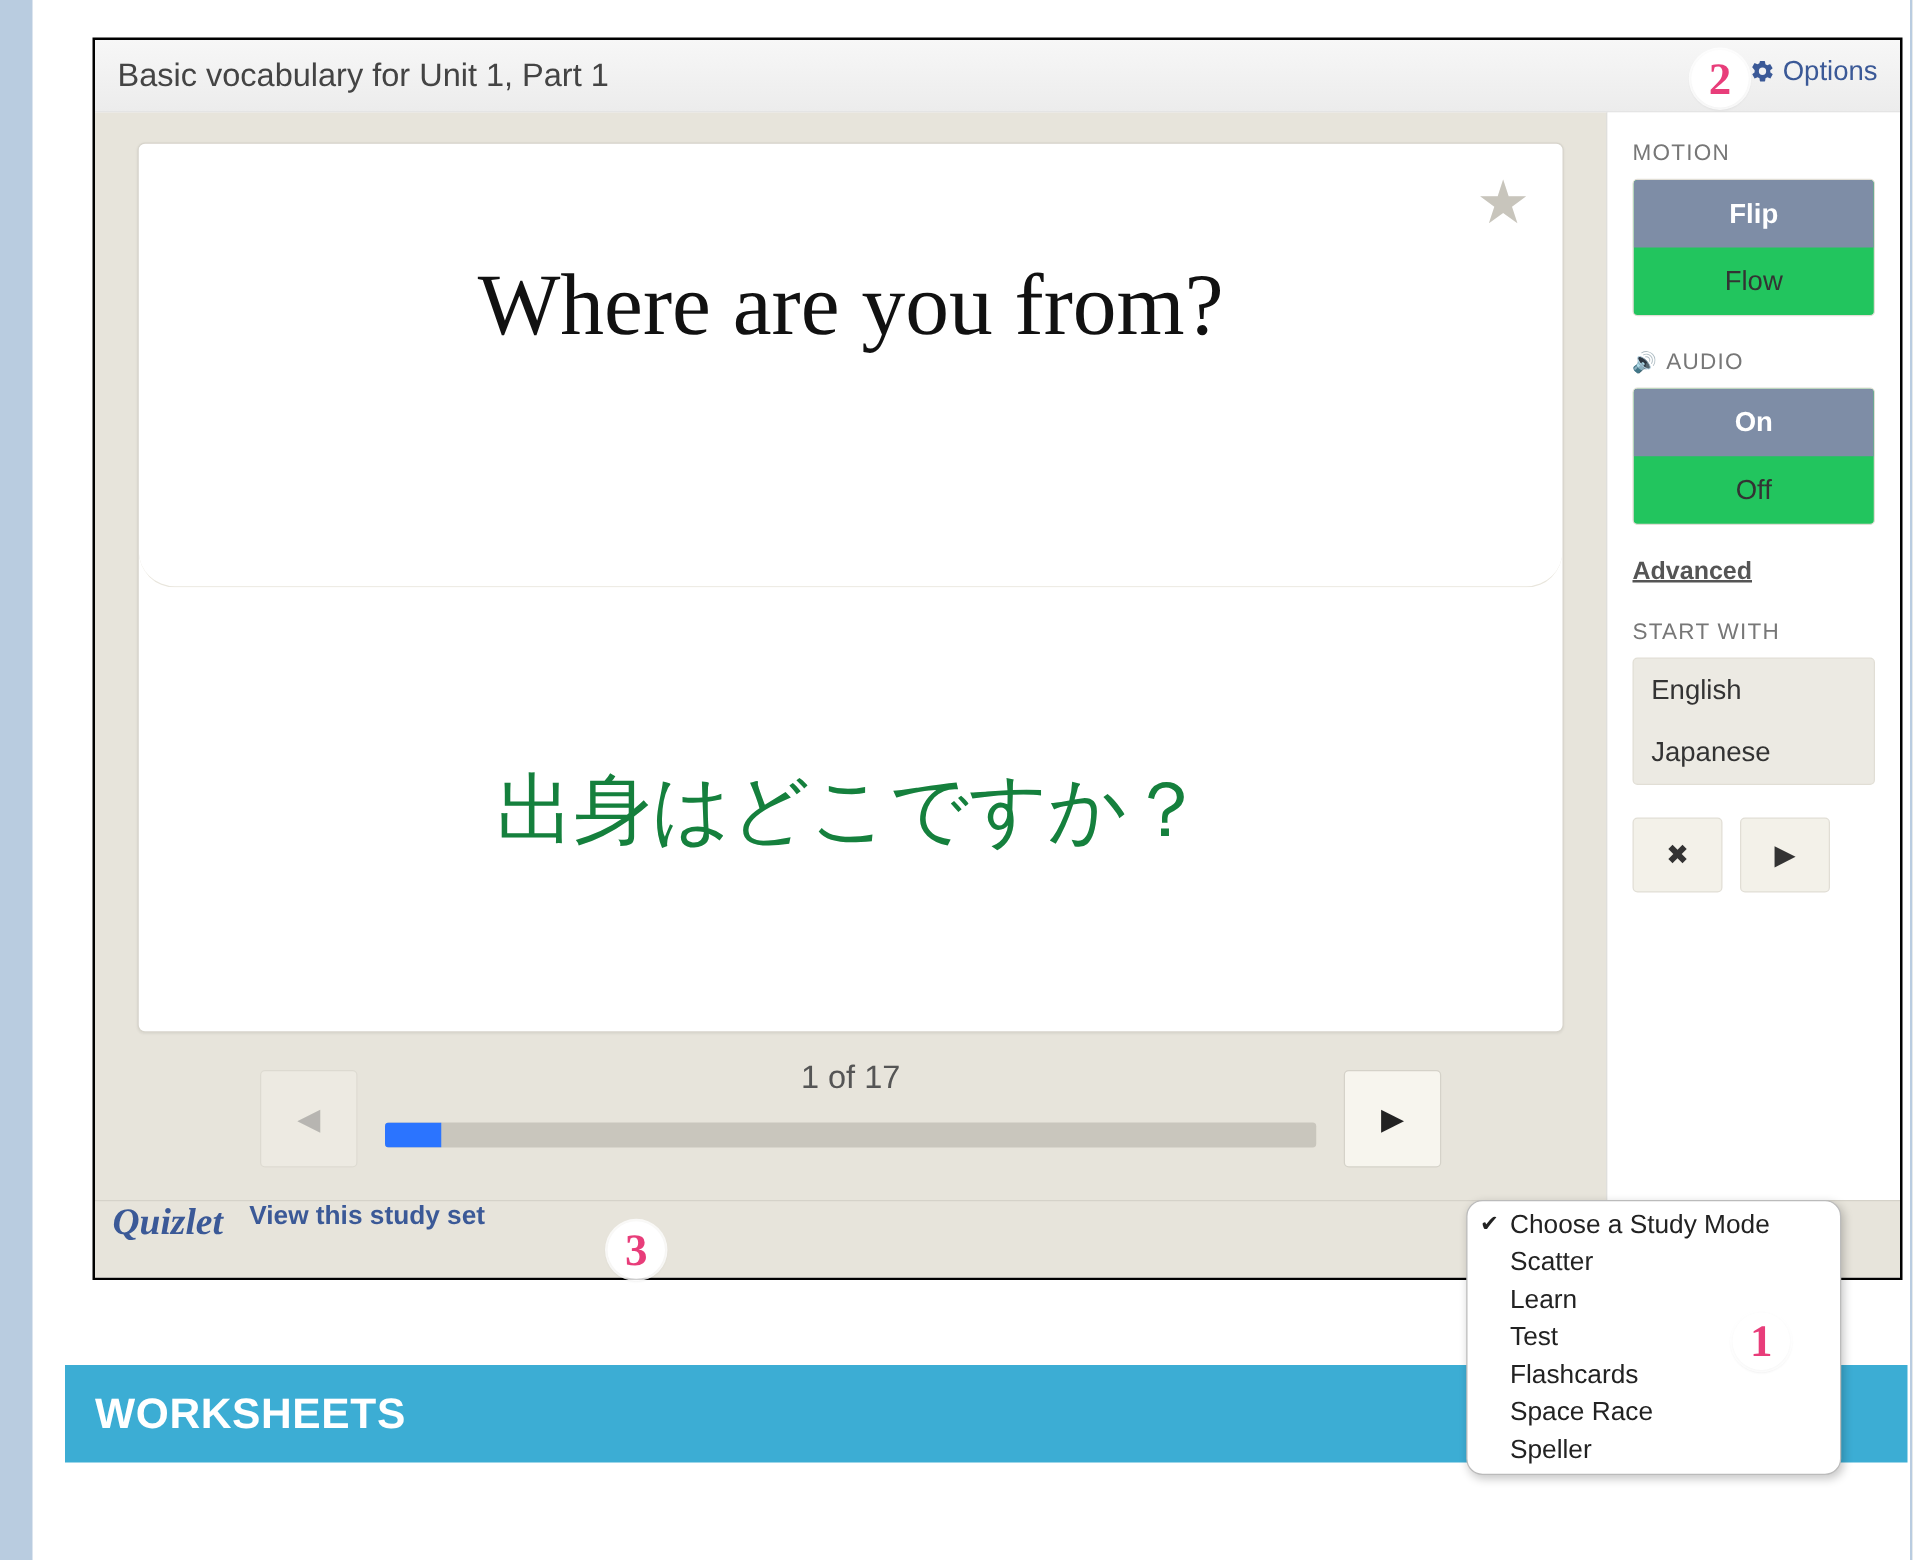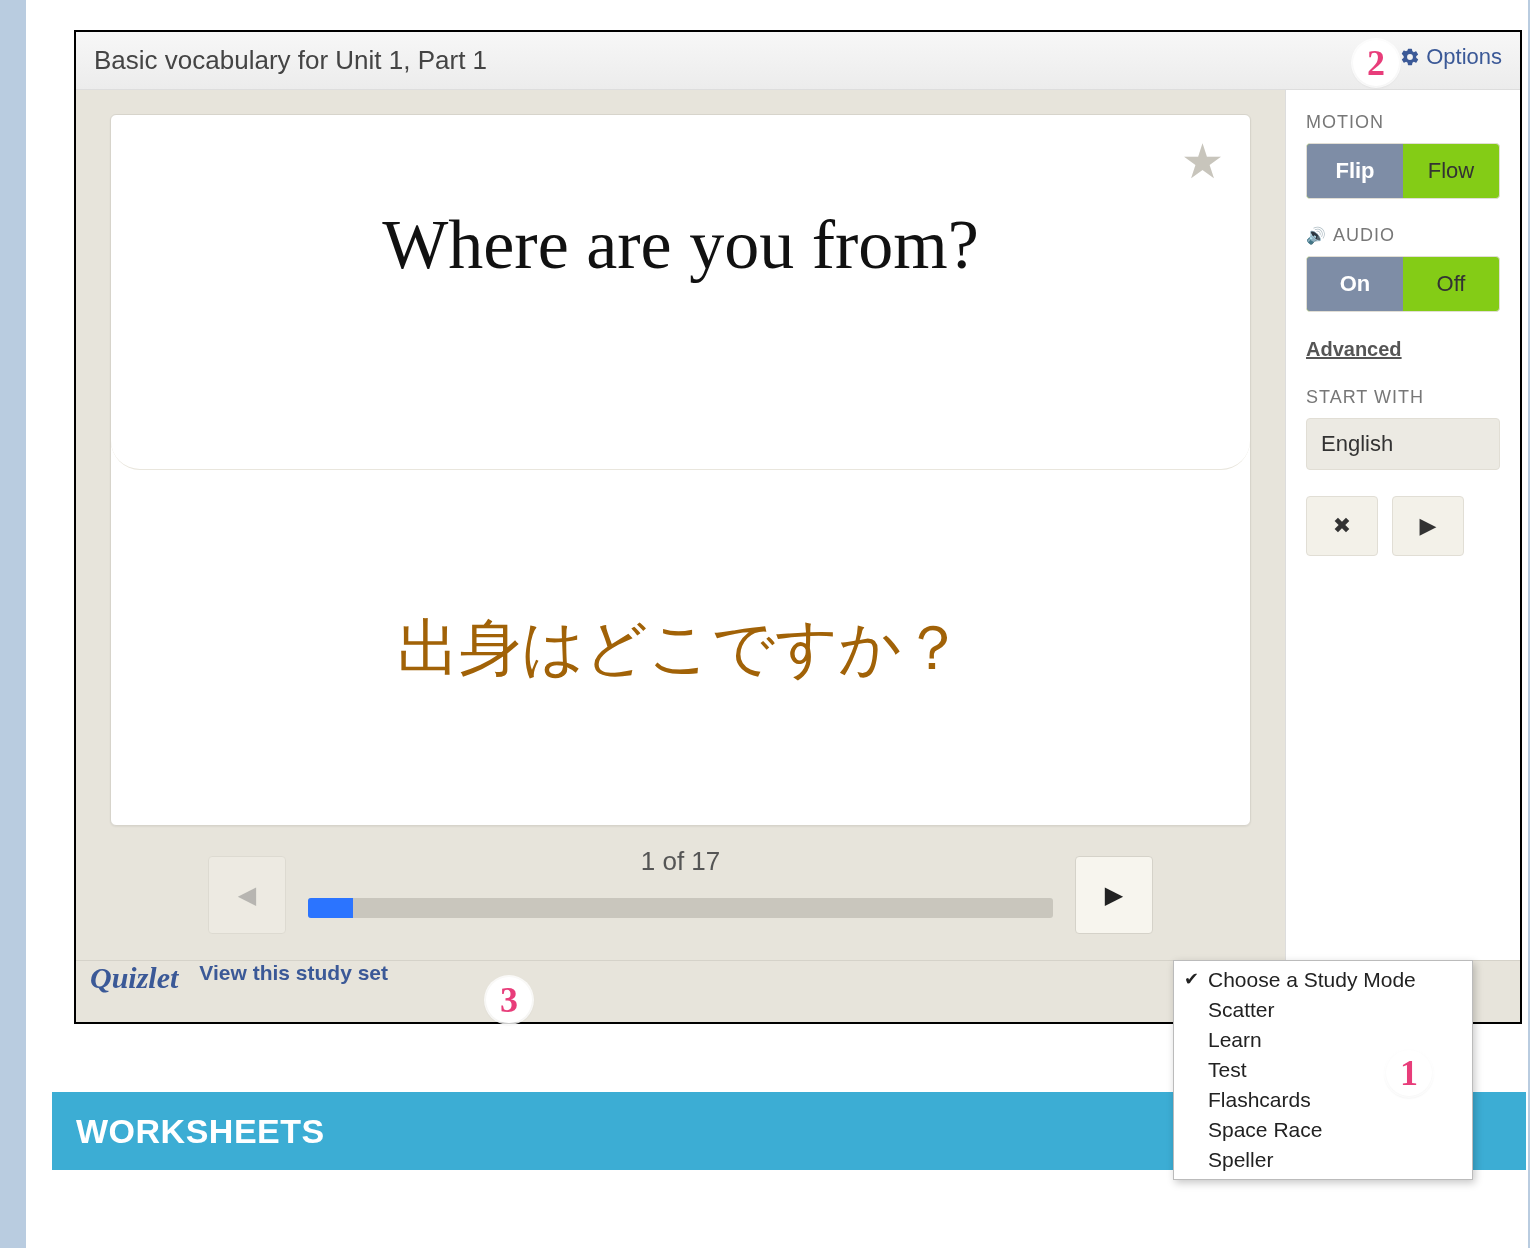"Flip" .seg { background: #84cc16 -> #22c55e; flex-direction: none -> column }
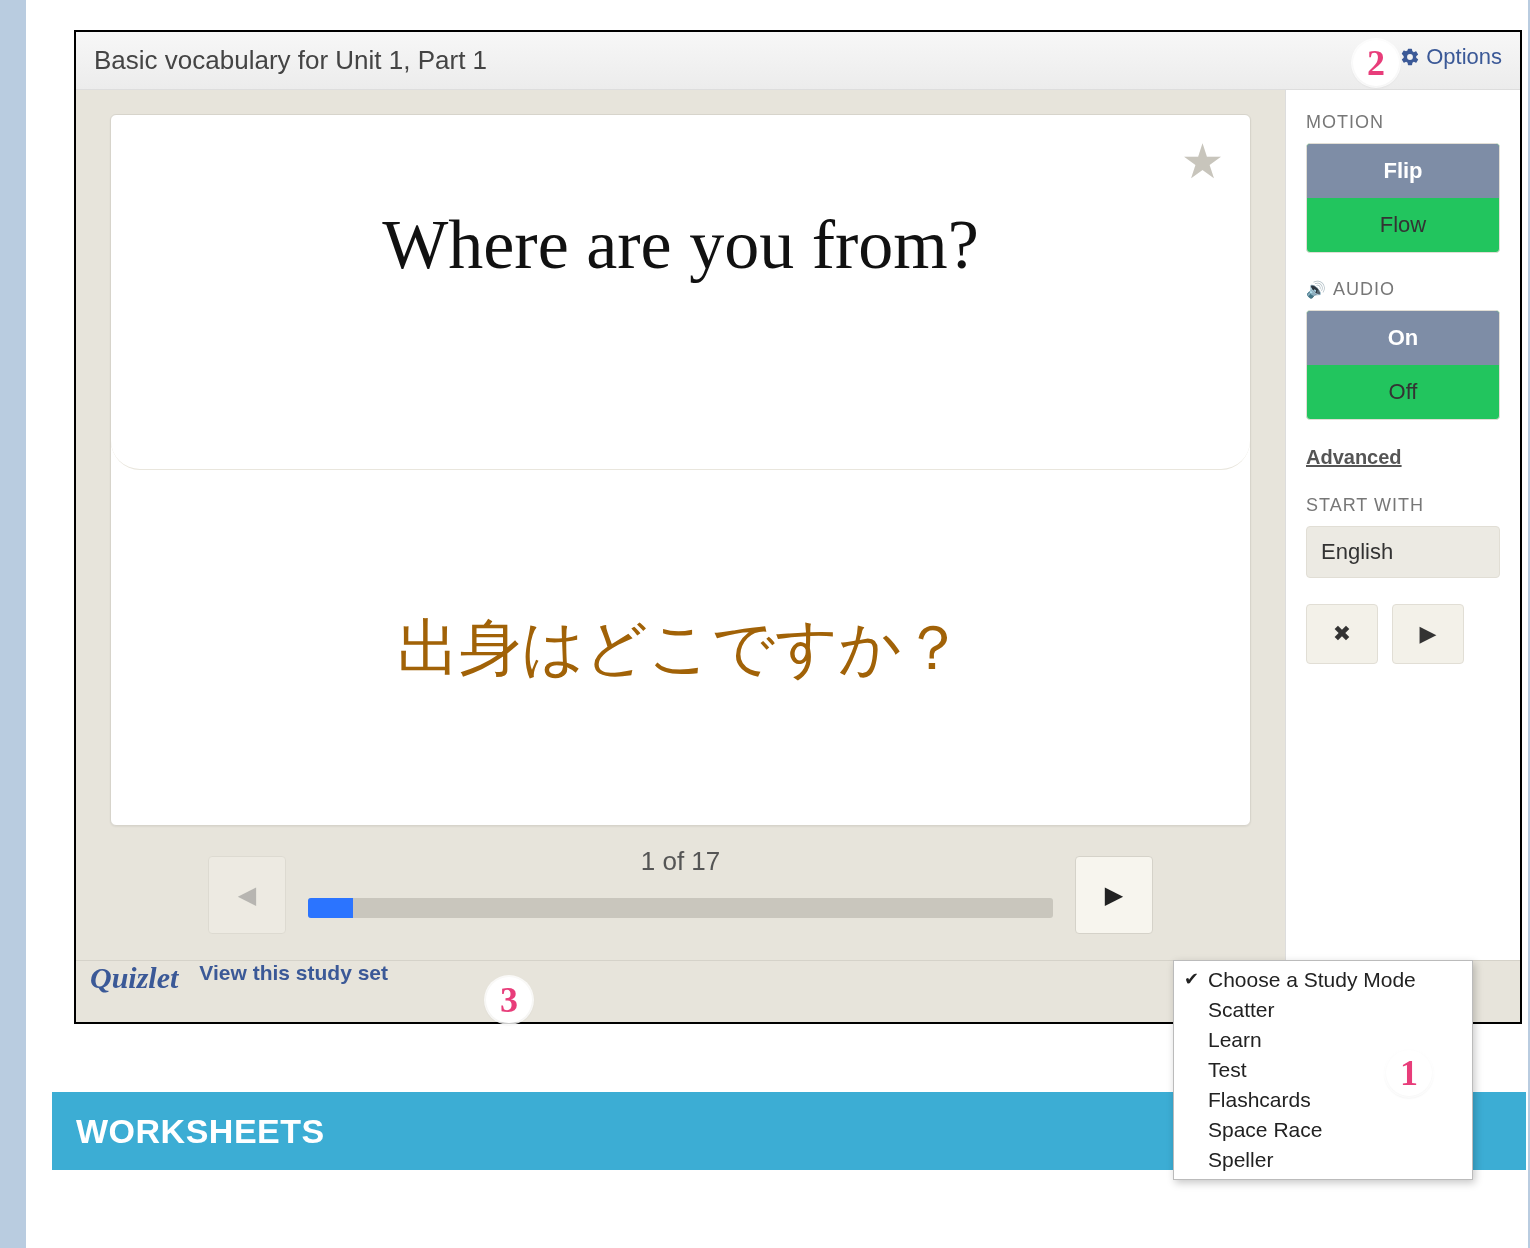"Japanese" button { html: none -> <button>Japanese</button> }
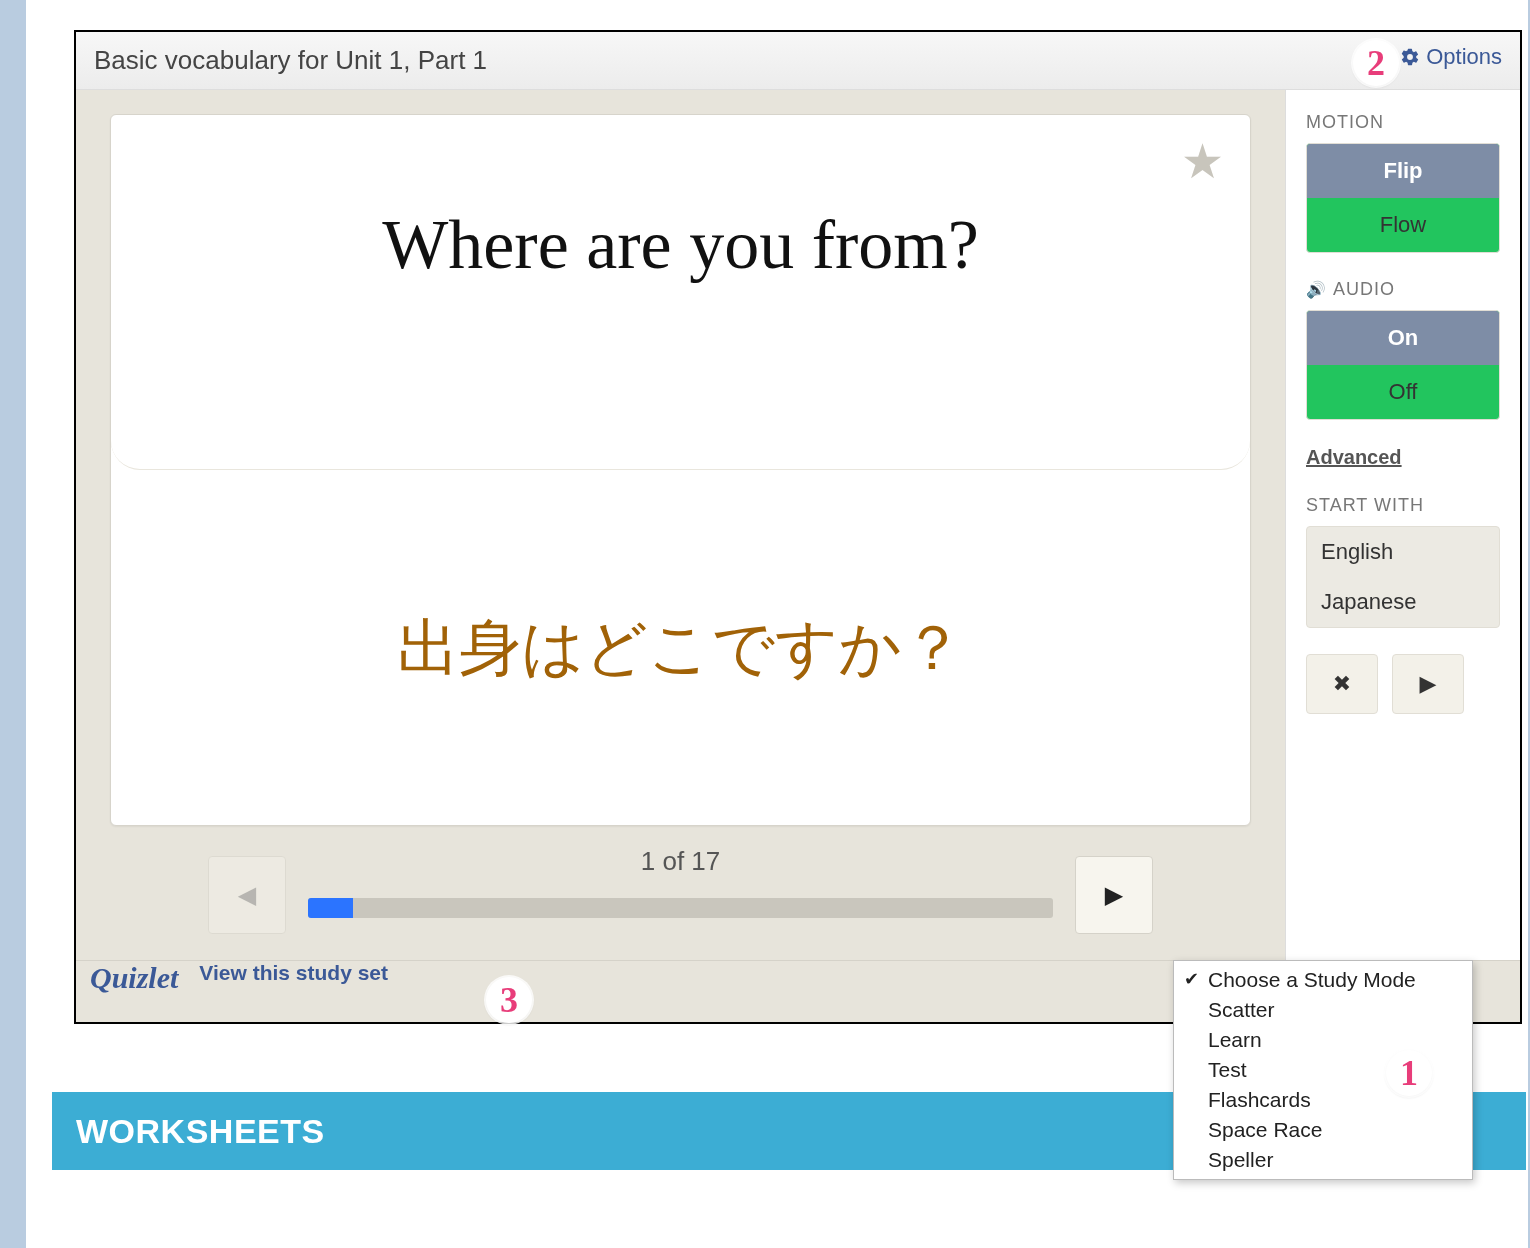"出身はどこですか？" .flash-text-jp { color: #a16207 -> #15803d }
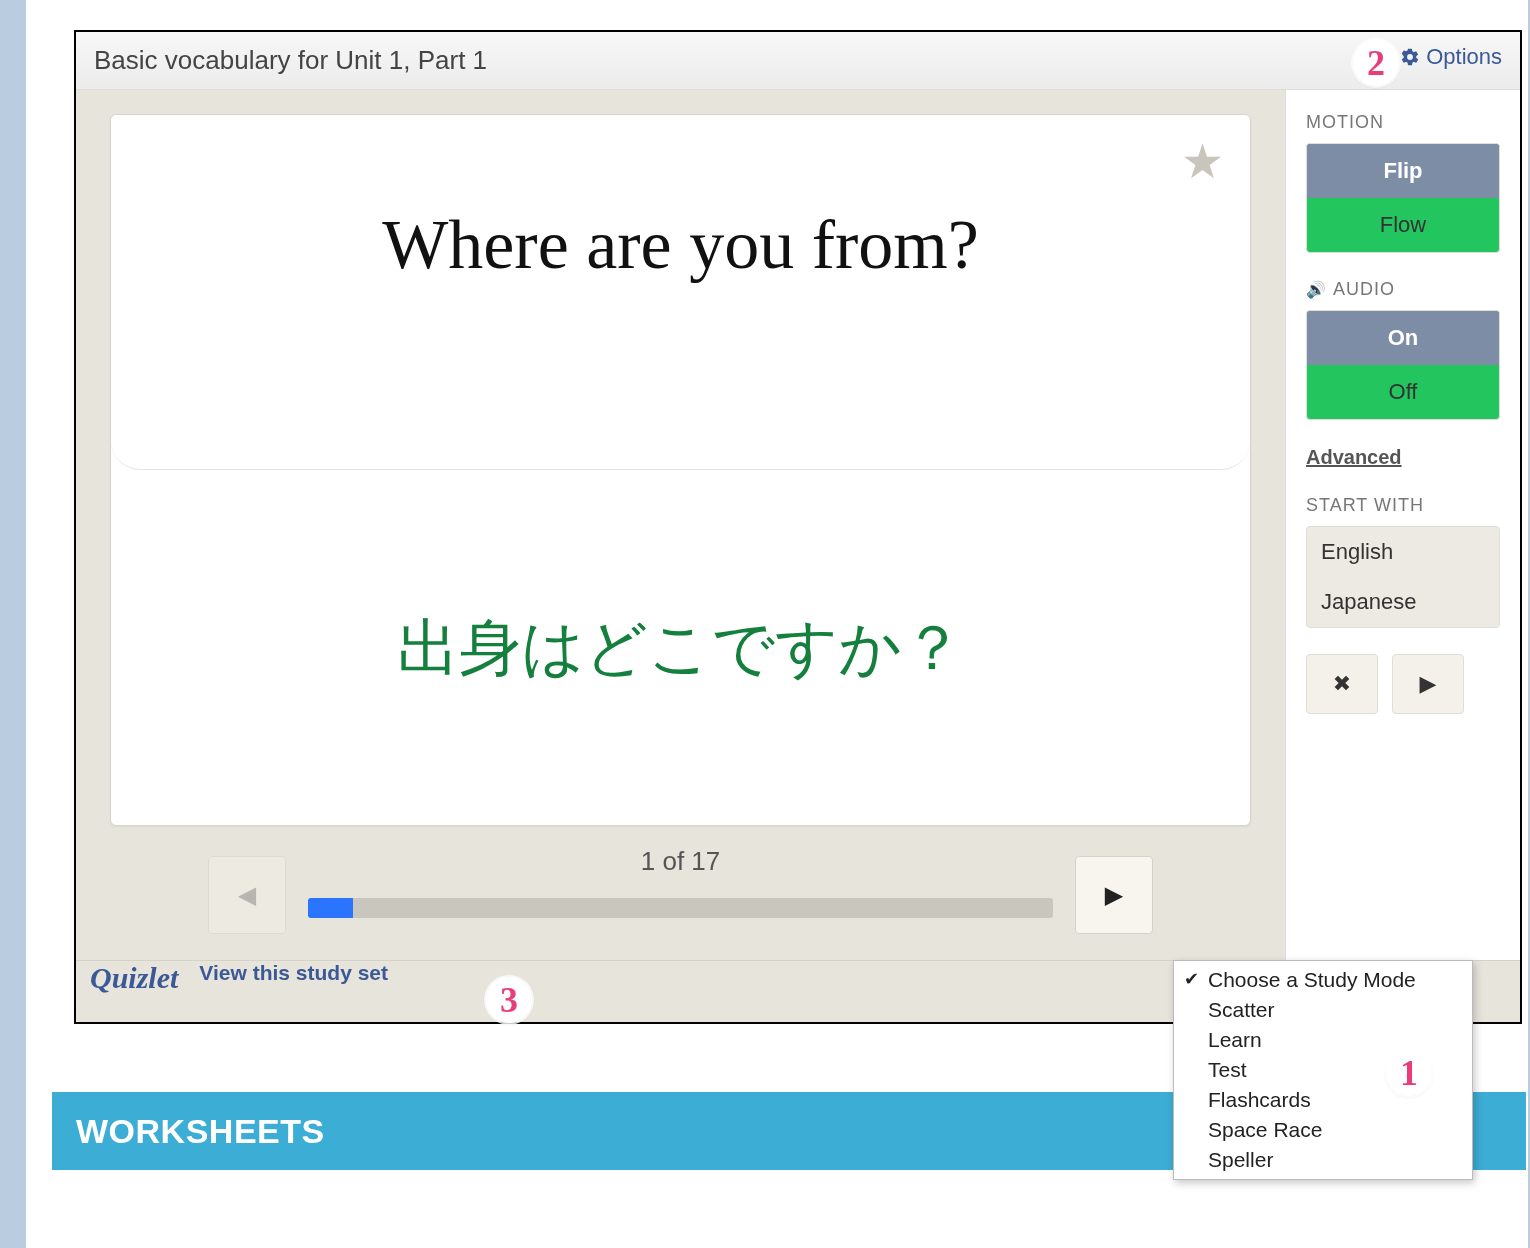"Choose a Study Mode" .dropdown { border-radius: 0 -> 13px }
